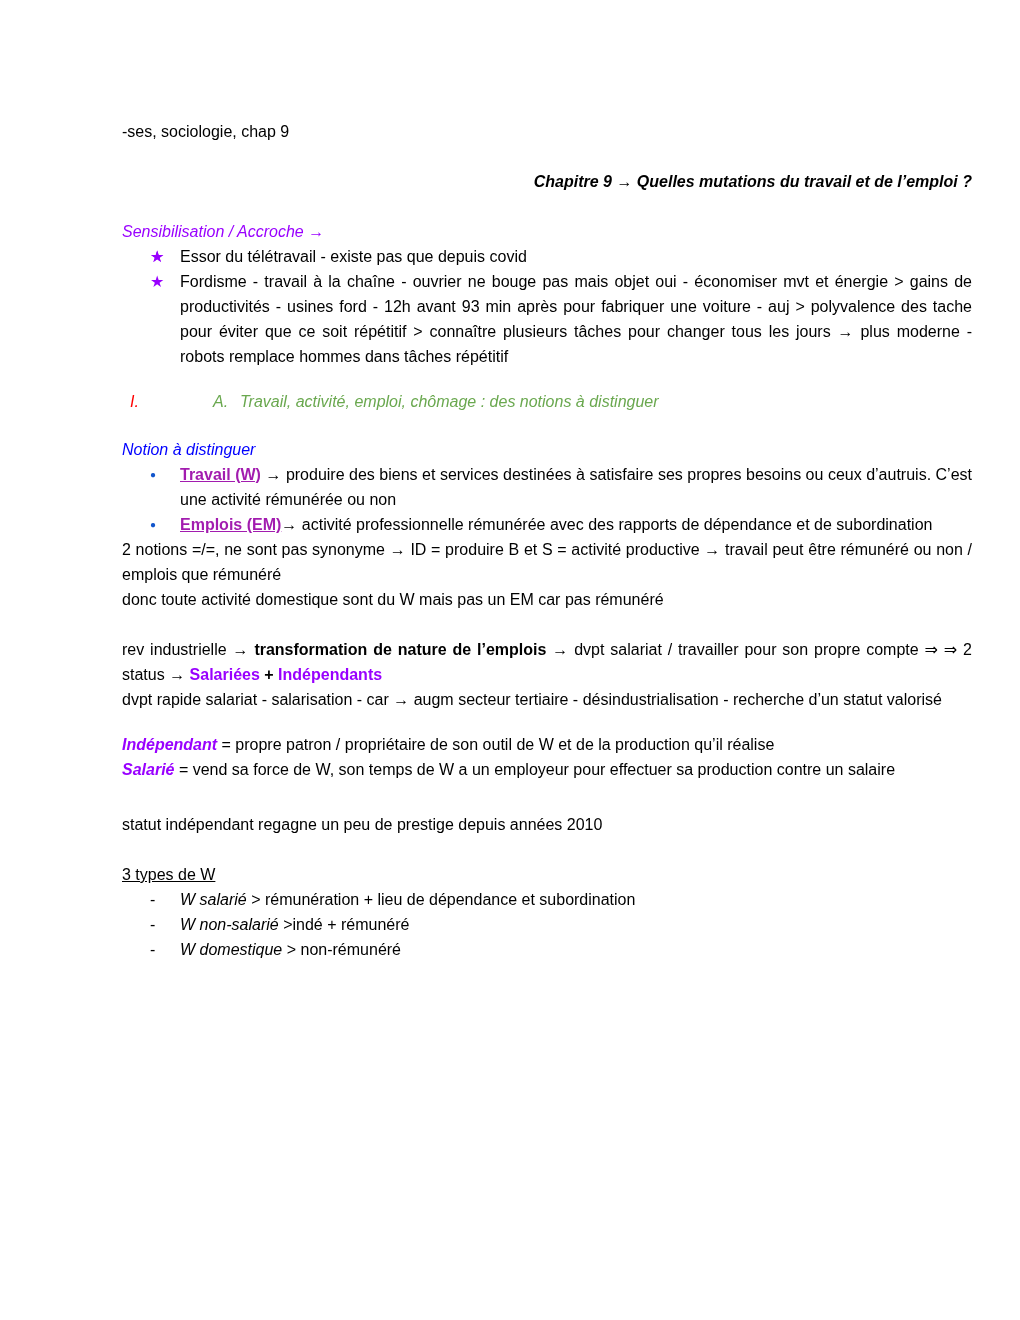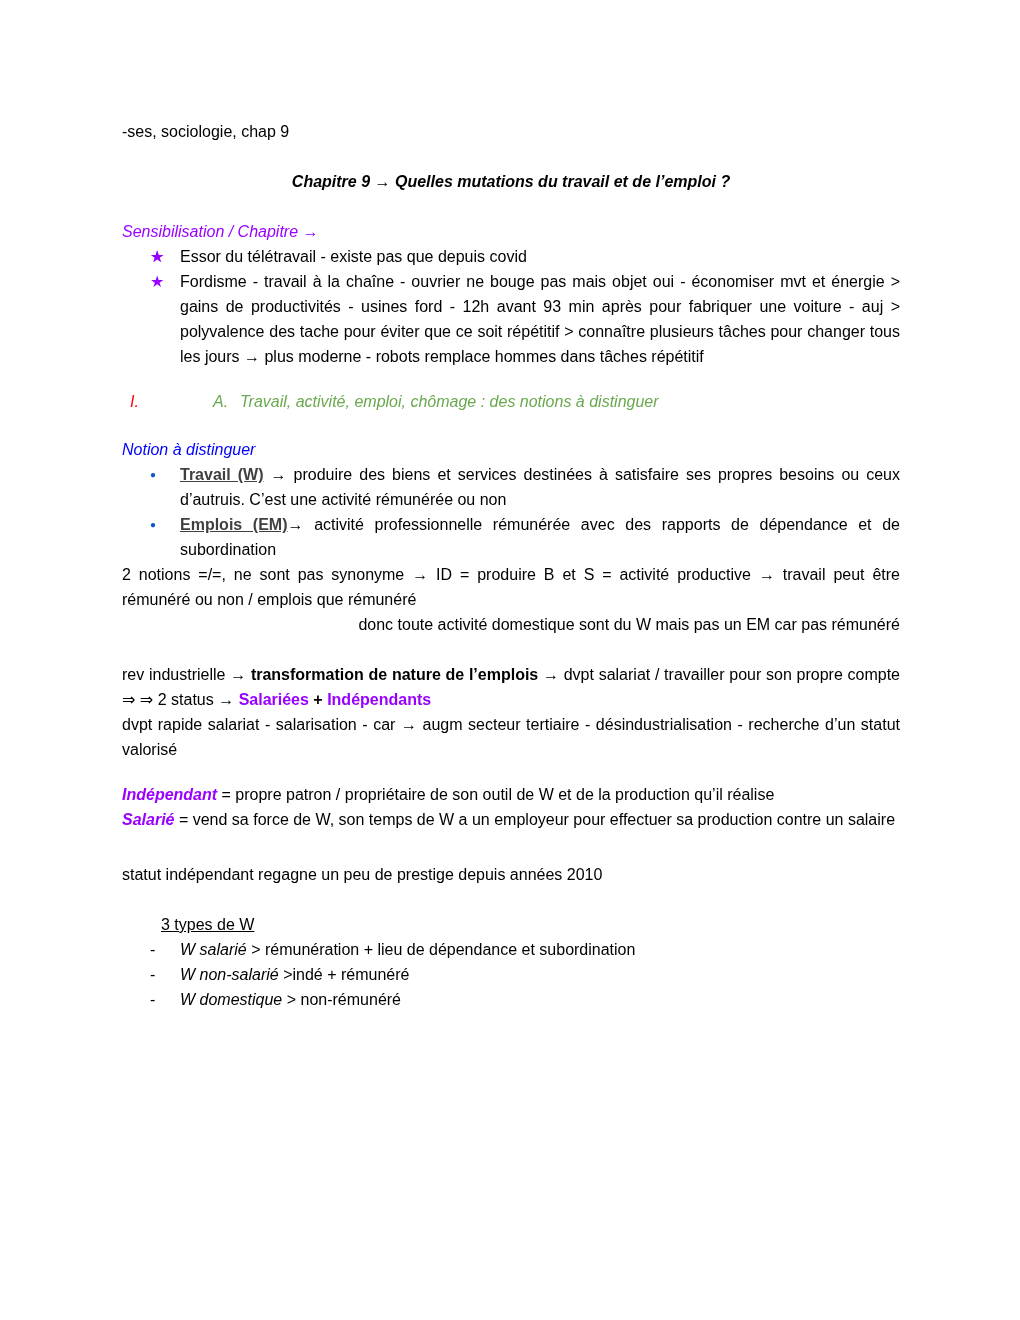"-ses, sociologie, chap 9" .page { padding: 119px 120px 40px 122px -> 119px 48px 40px 122px }
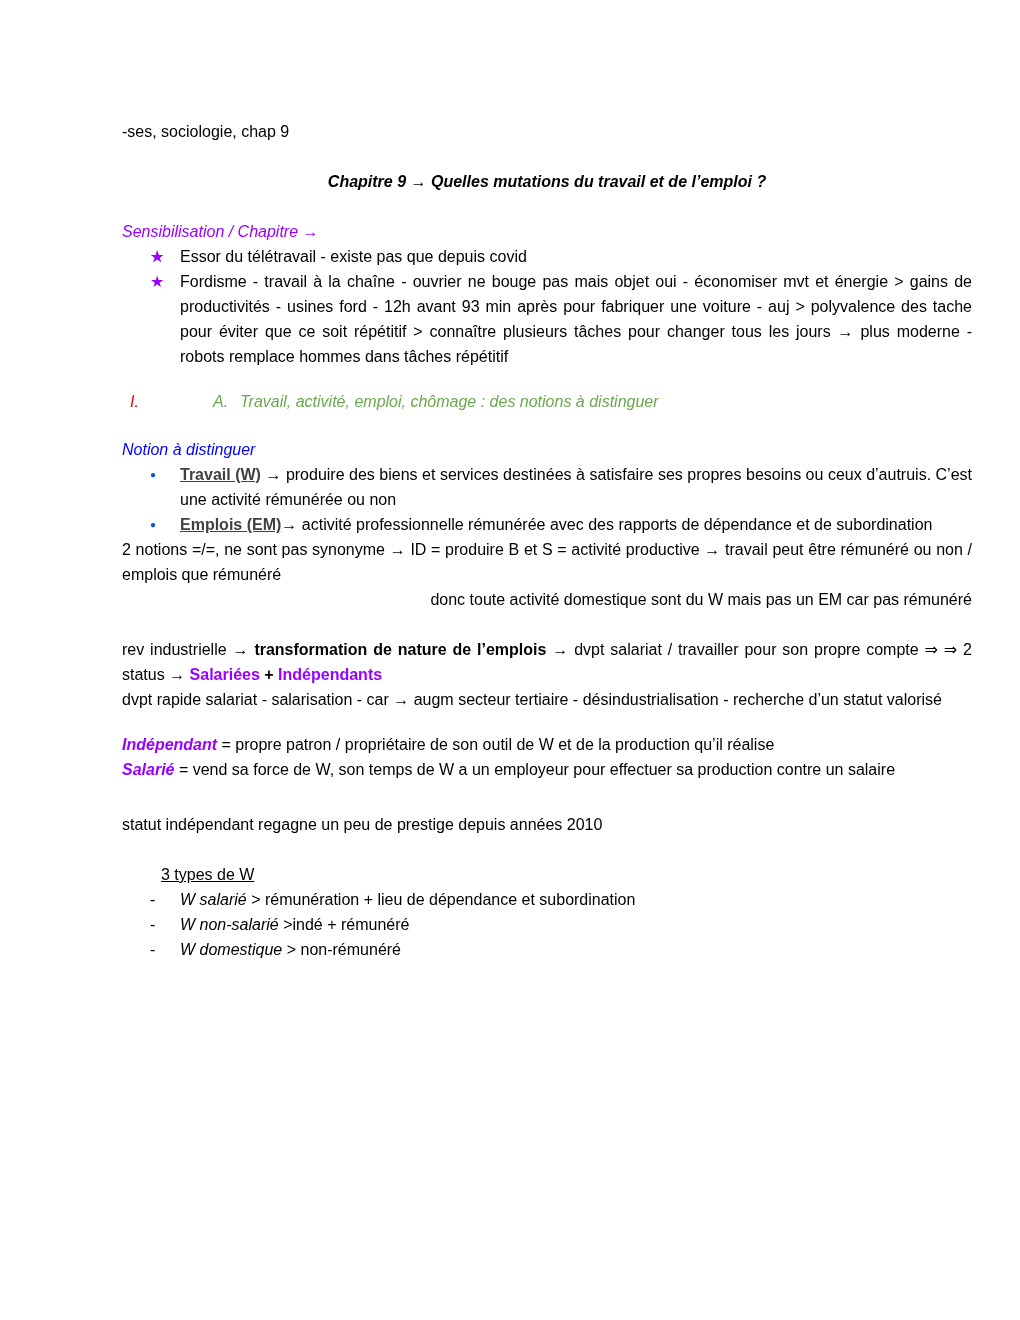"Chapitre 9 → Quelles mutations" div.para { text-align: center -> right }
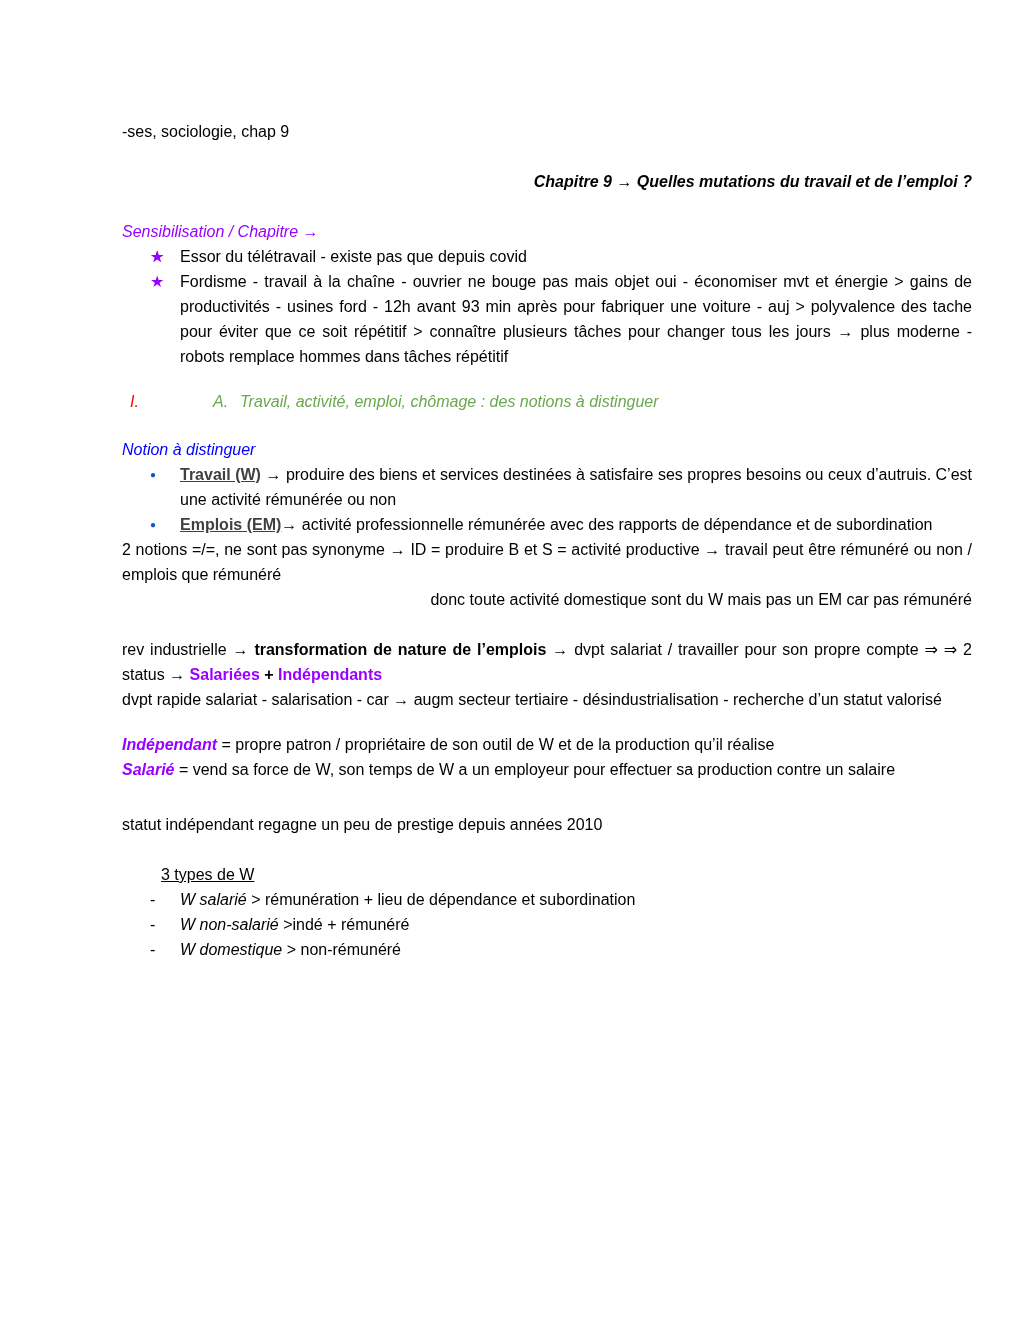"Sensibilisation / Chapitre →" span.italic { text: Chapitre -> Accroche }
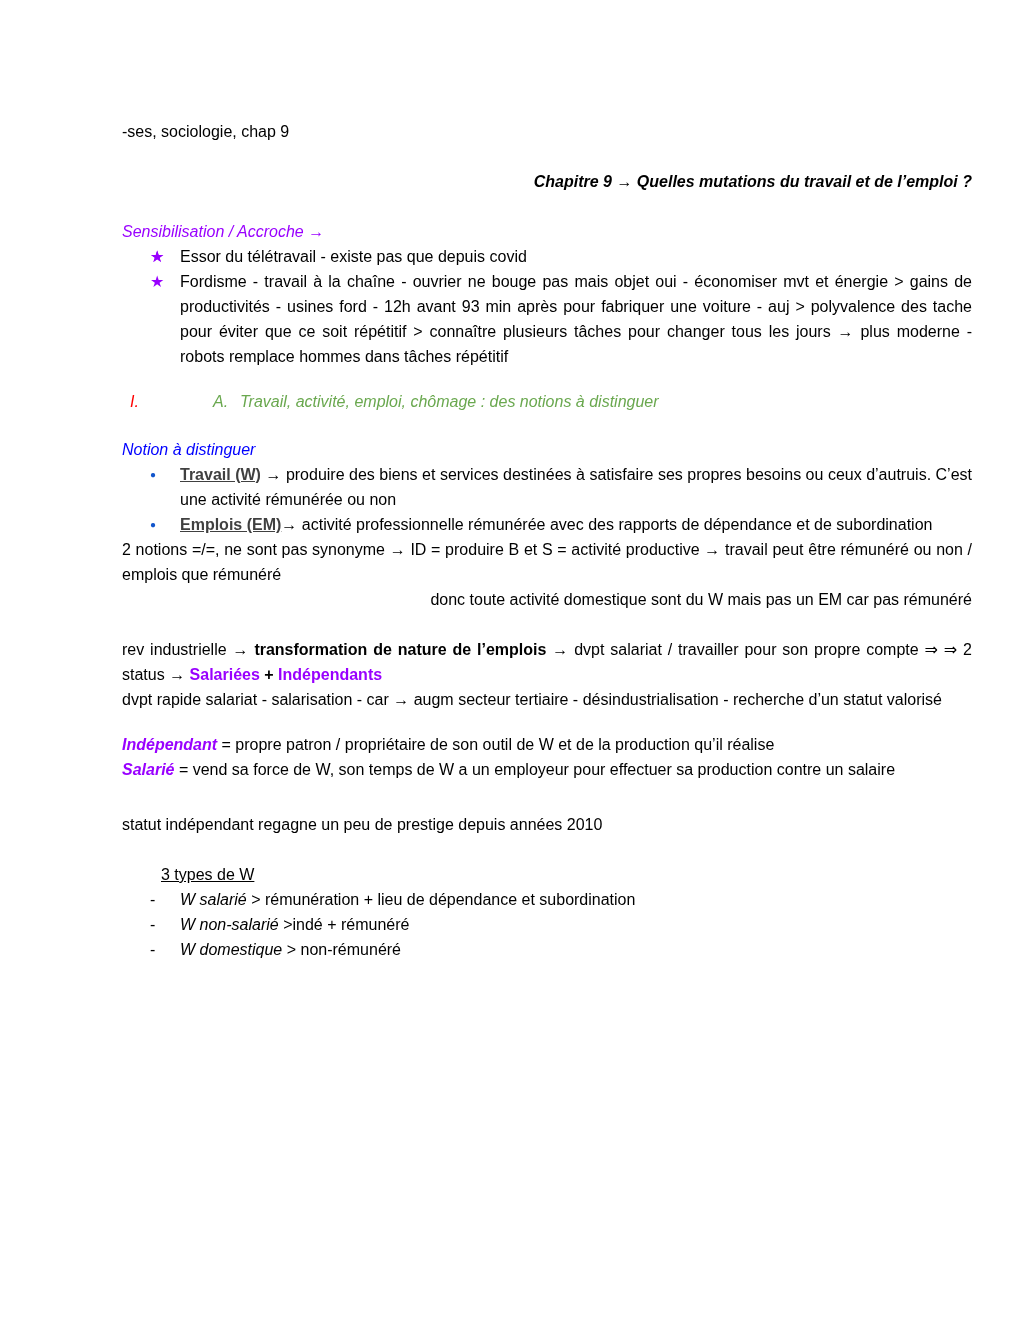"Travail (W)" .link { color: #404040 -> #a21caf }
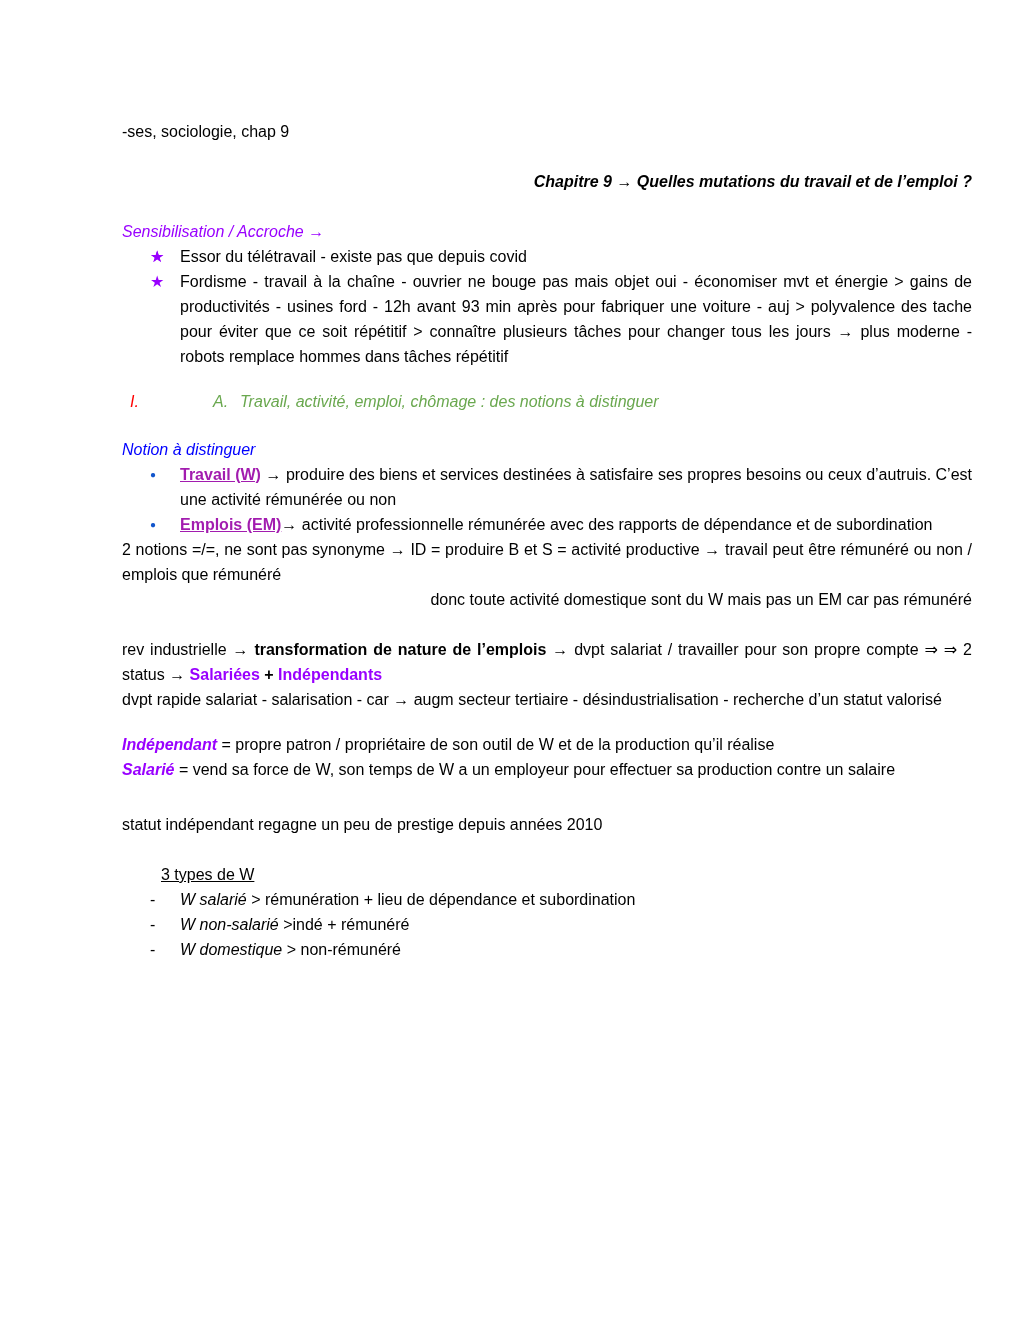"donc toute activité domestique sont" div.para { text-align: right -> left }
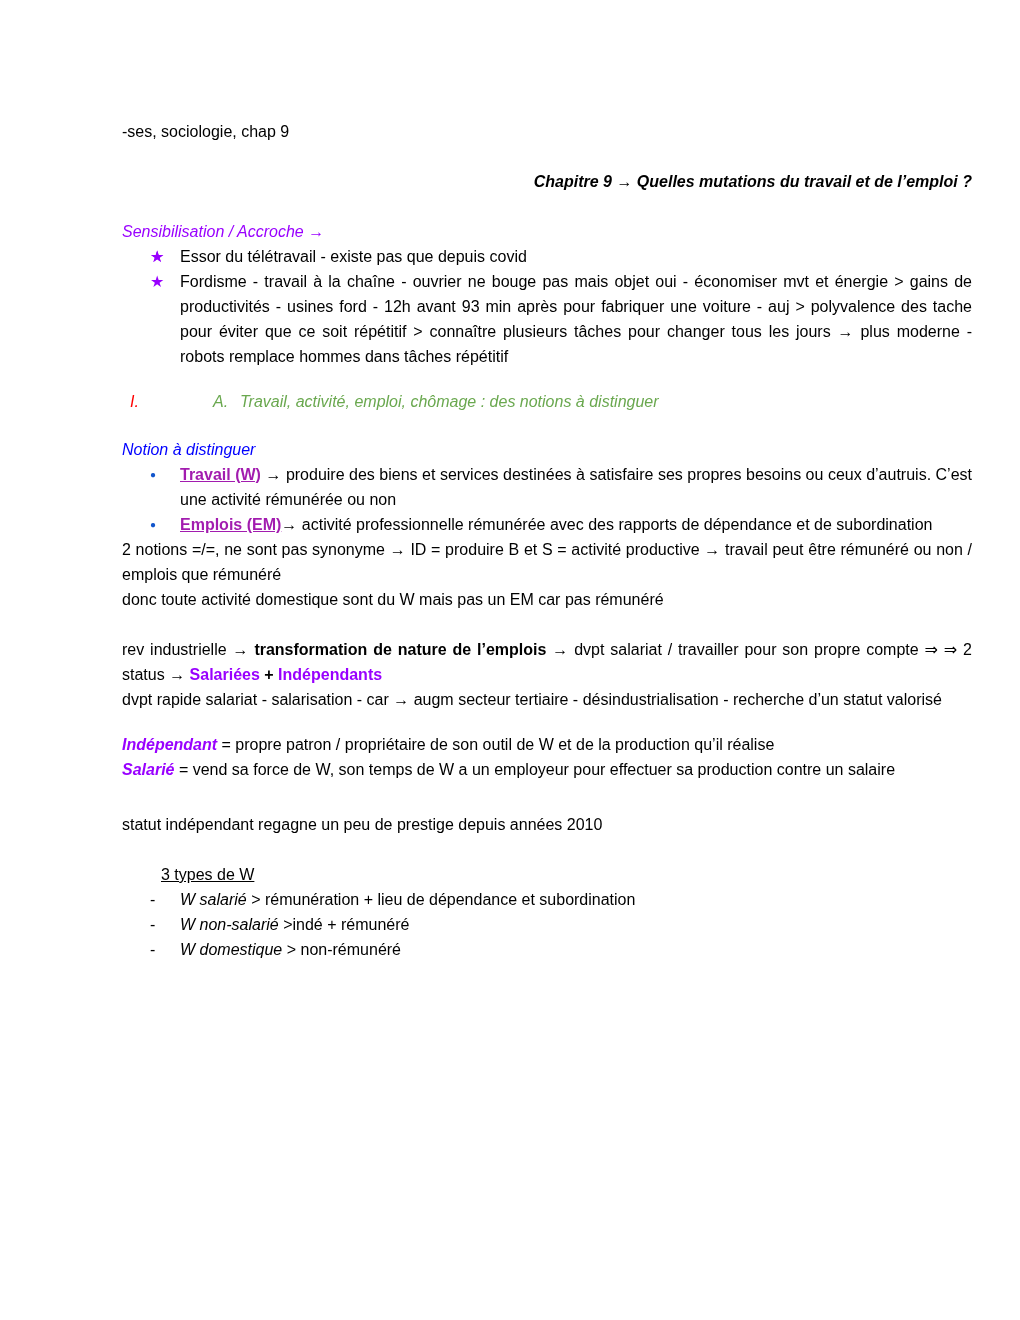"3 types de W" .underline { margin-left: 39px -> none }
